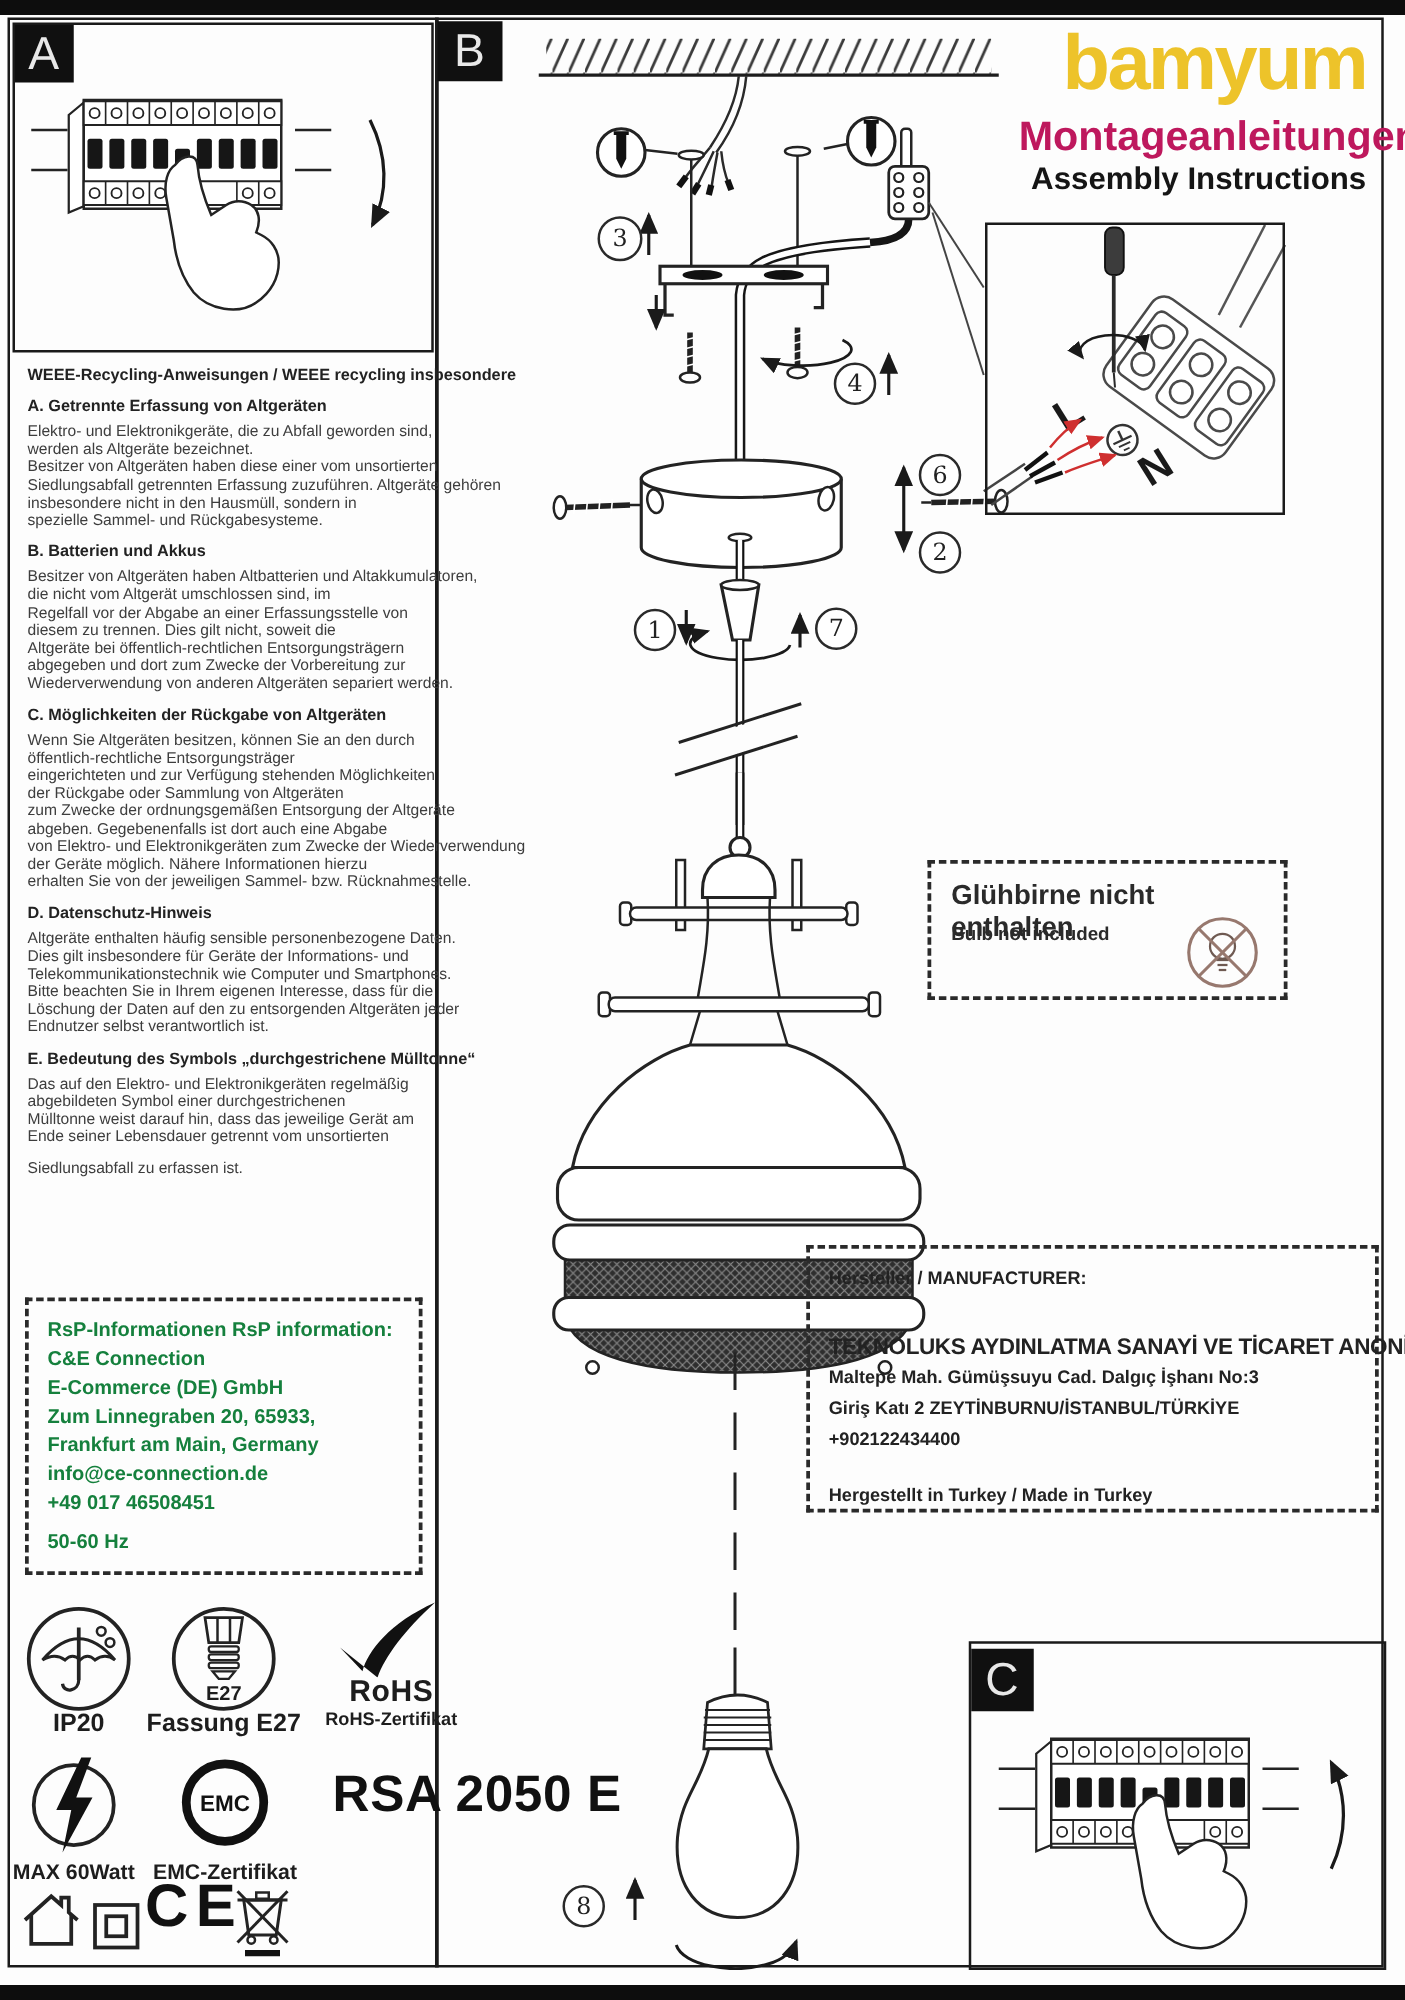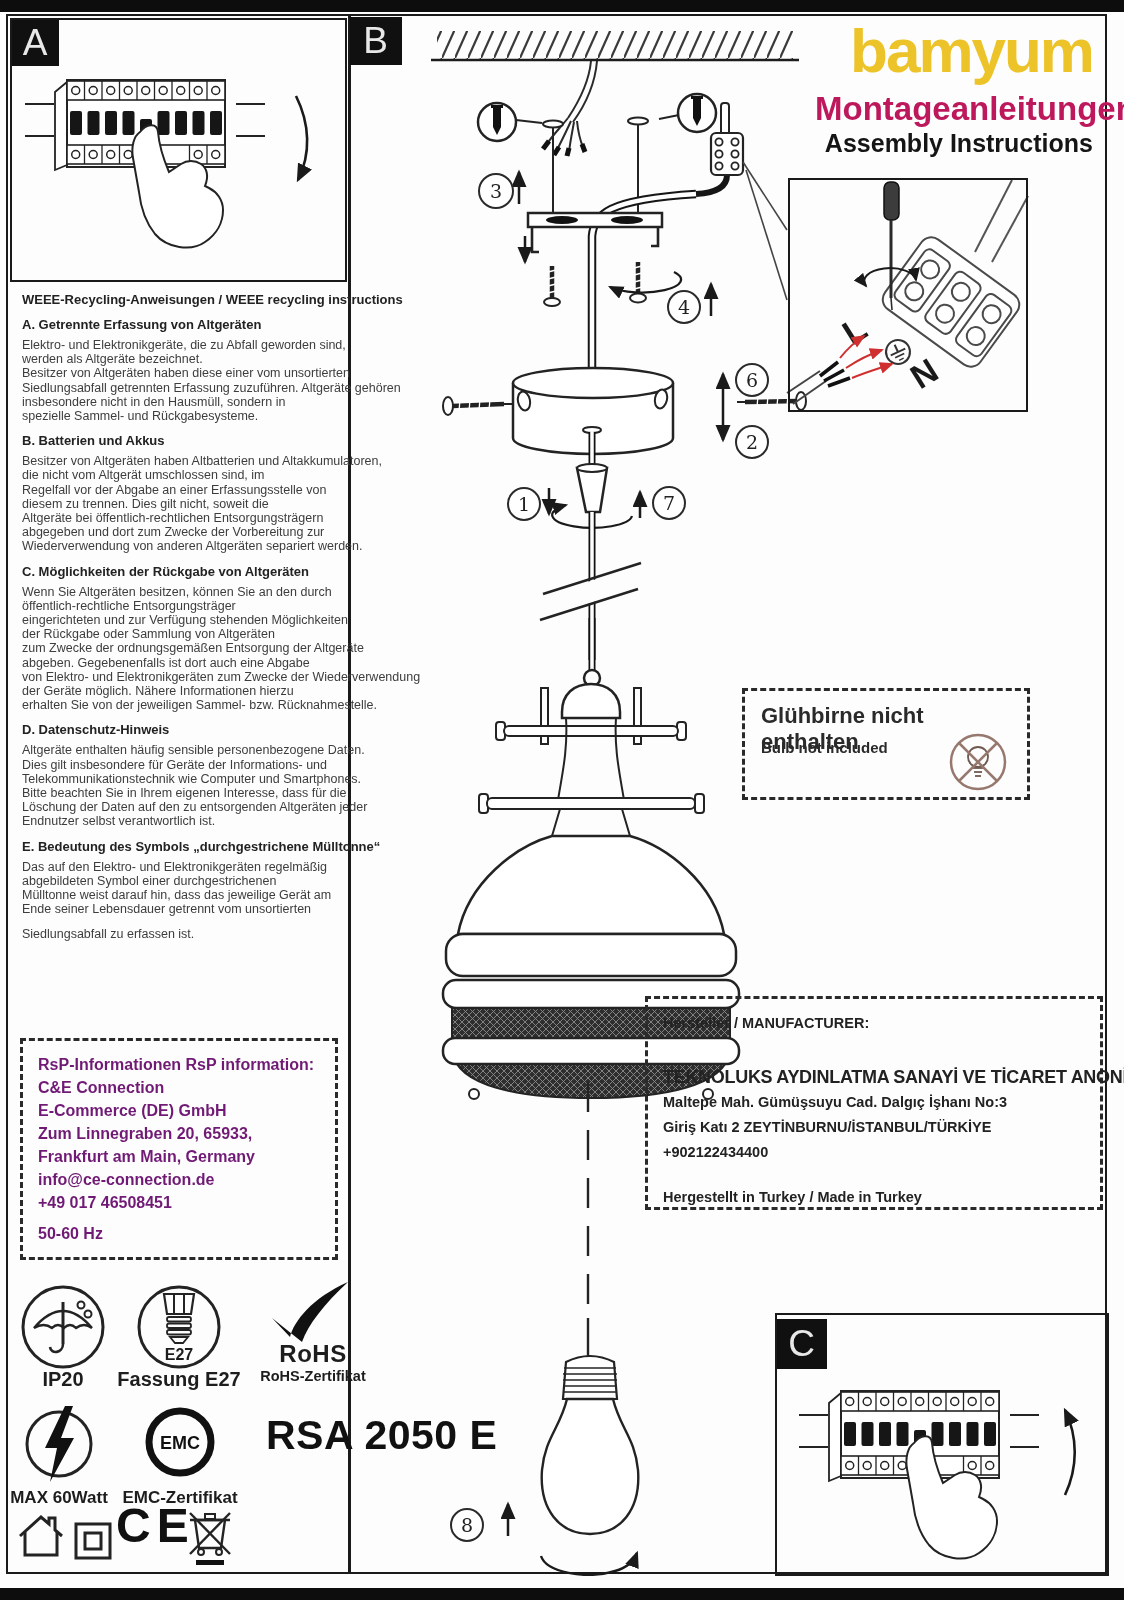"WEEE-Recycling-Anweisungen / WEEE" div.weee-title { text: instructions -> insbesondere }
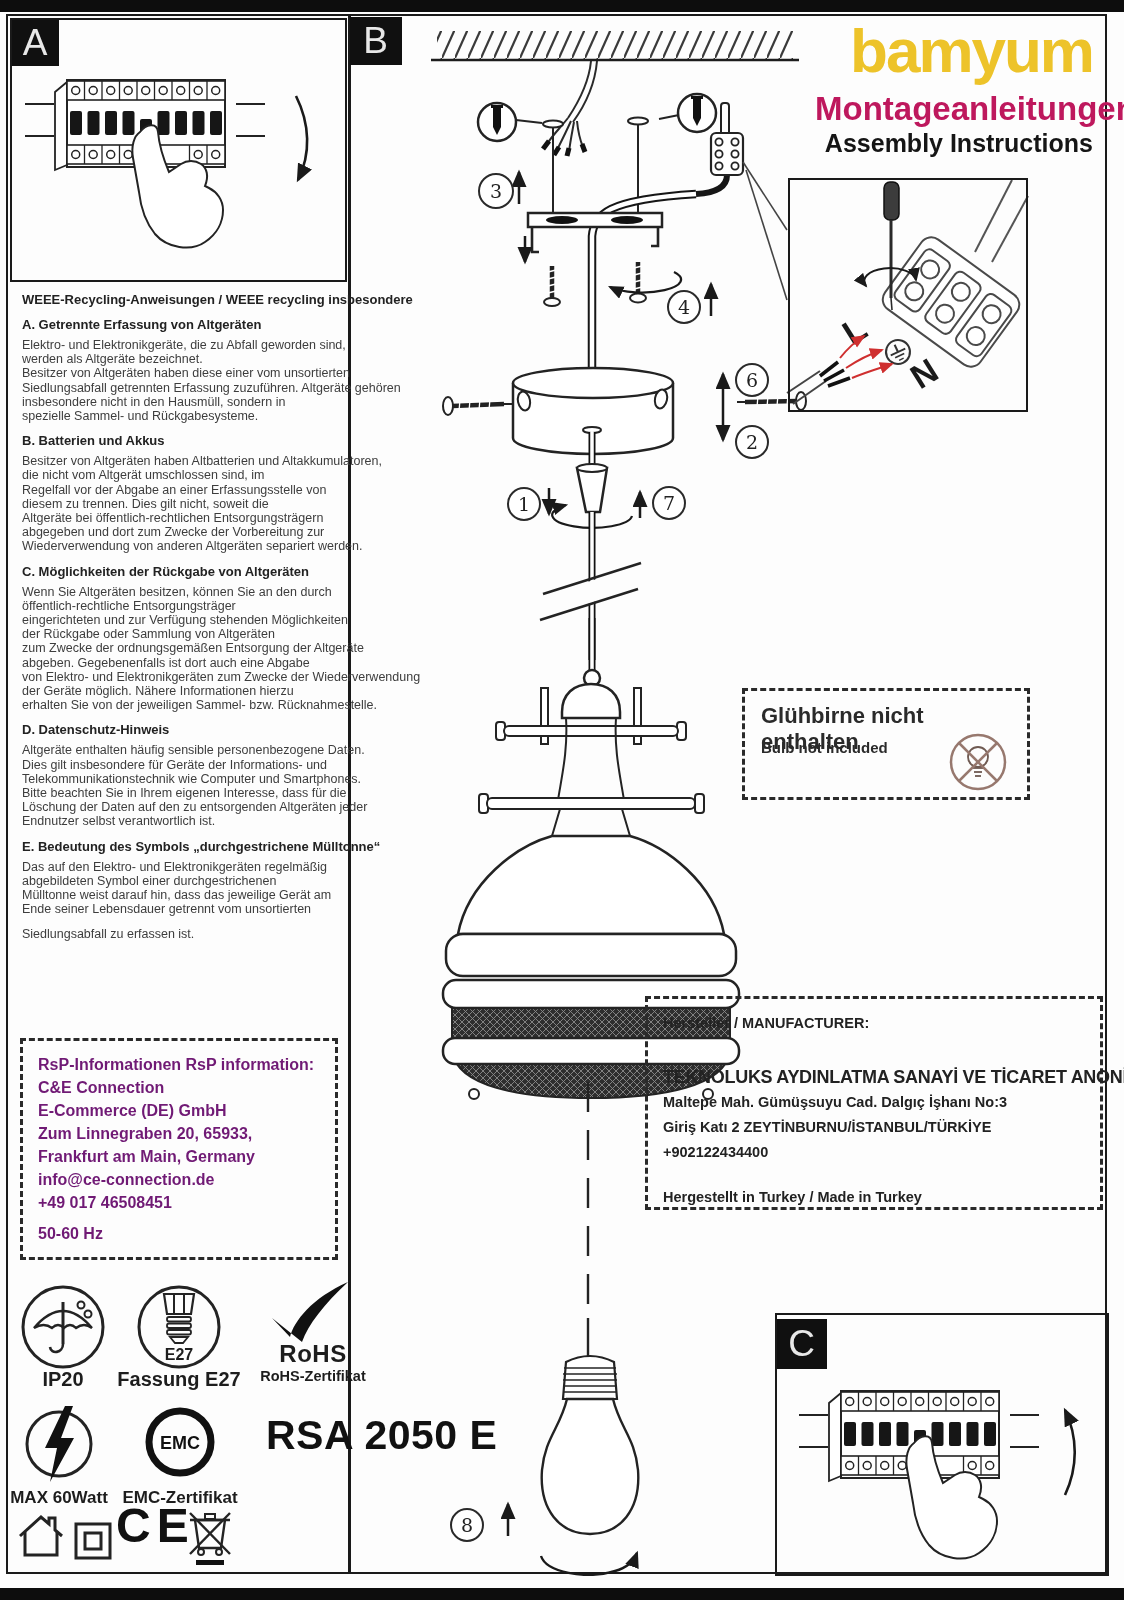"RsP-Informationen RsP information:" .rsp-line { color: #701a75 -> #15803d }
